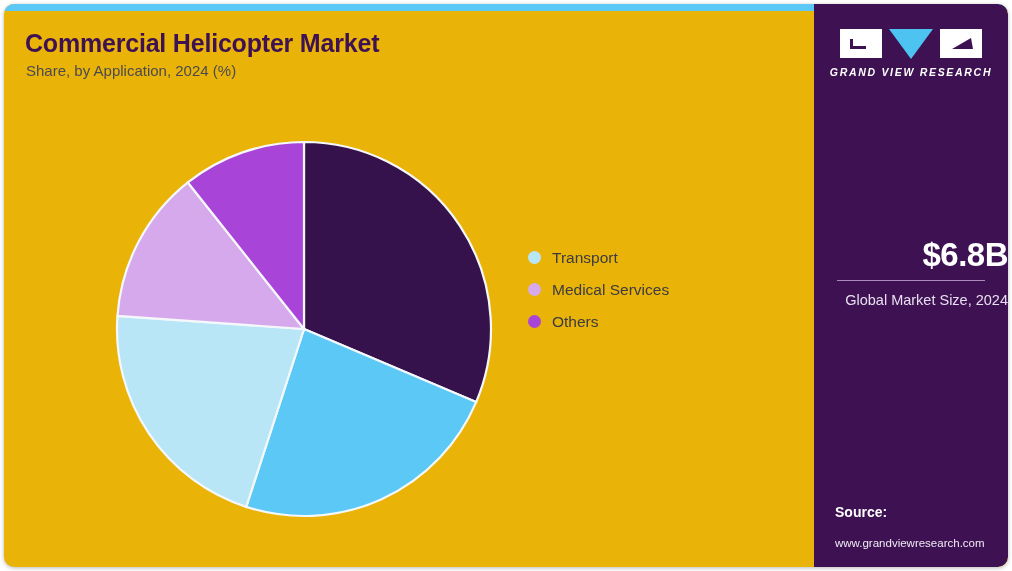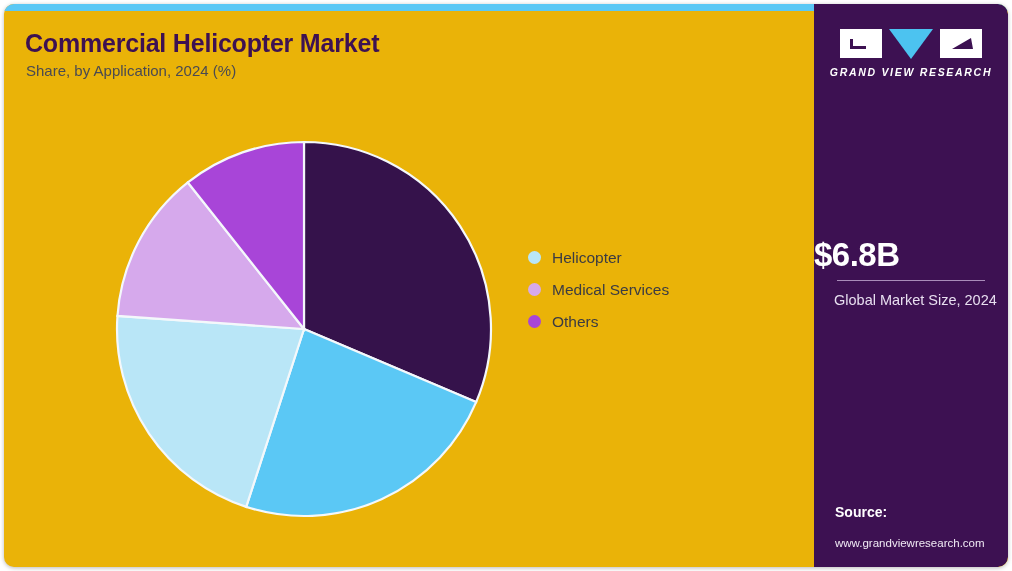"Helicopter" span.legend-label { text: Helicopter -> Transport }
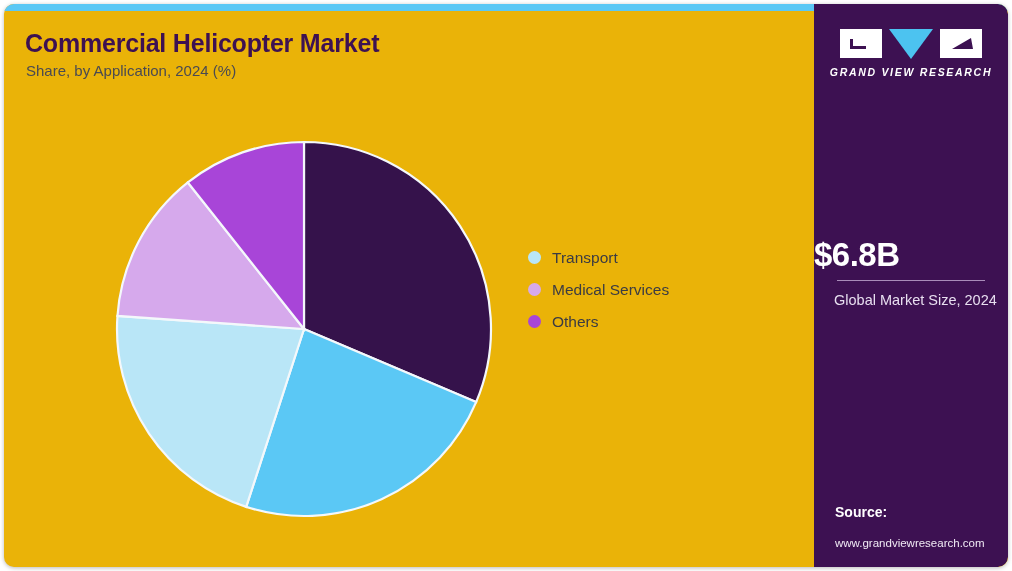"$6.8B" #market-block { text-align: left -> right }
